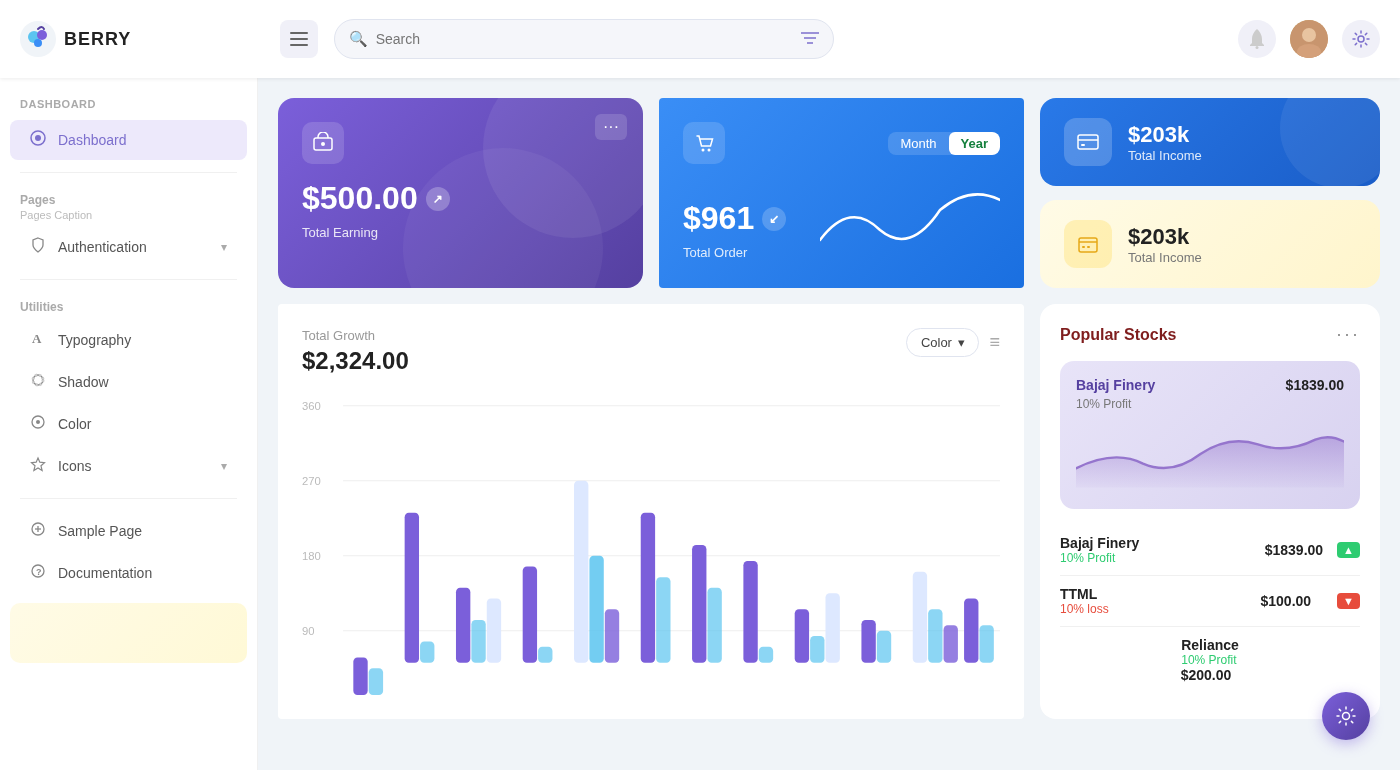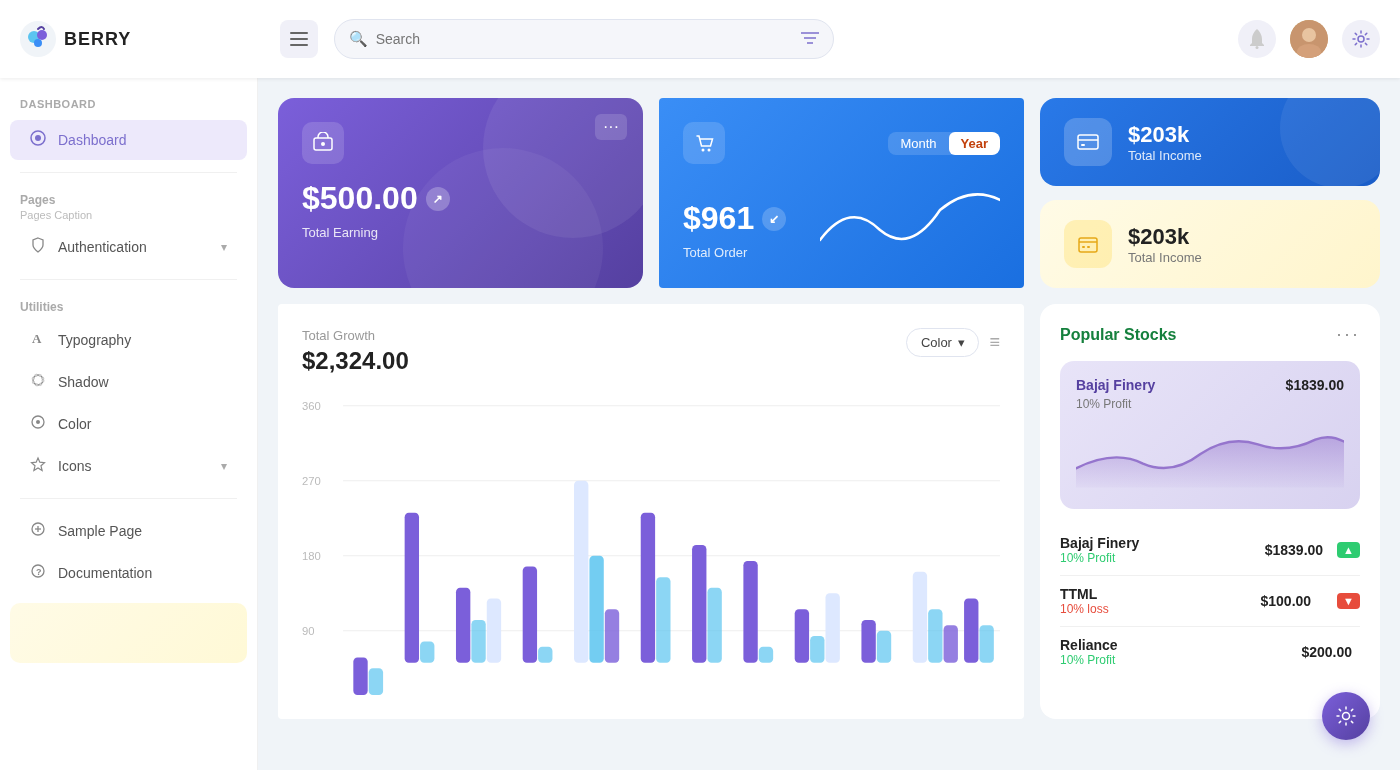"Year" .toggle-btn.active { color: #c2410c -> #15803d }
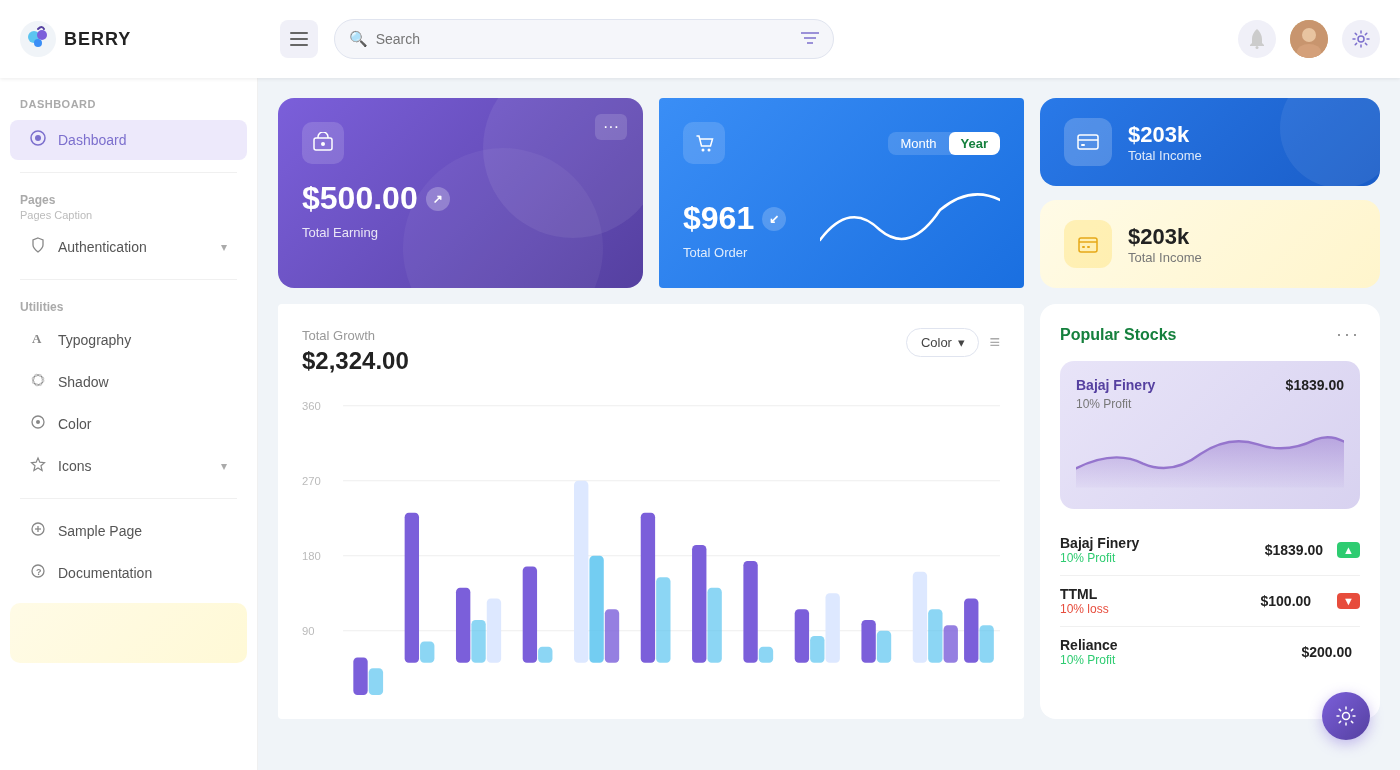"Popular Stocks" .stocks-title { color: #15803d -> #7f1d1d }
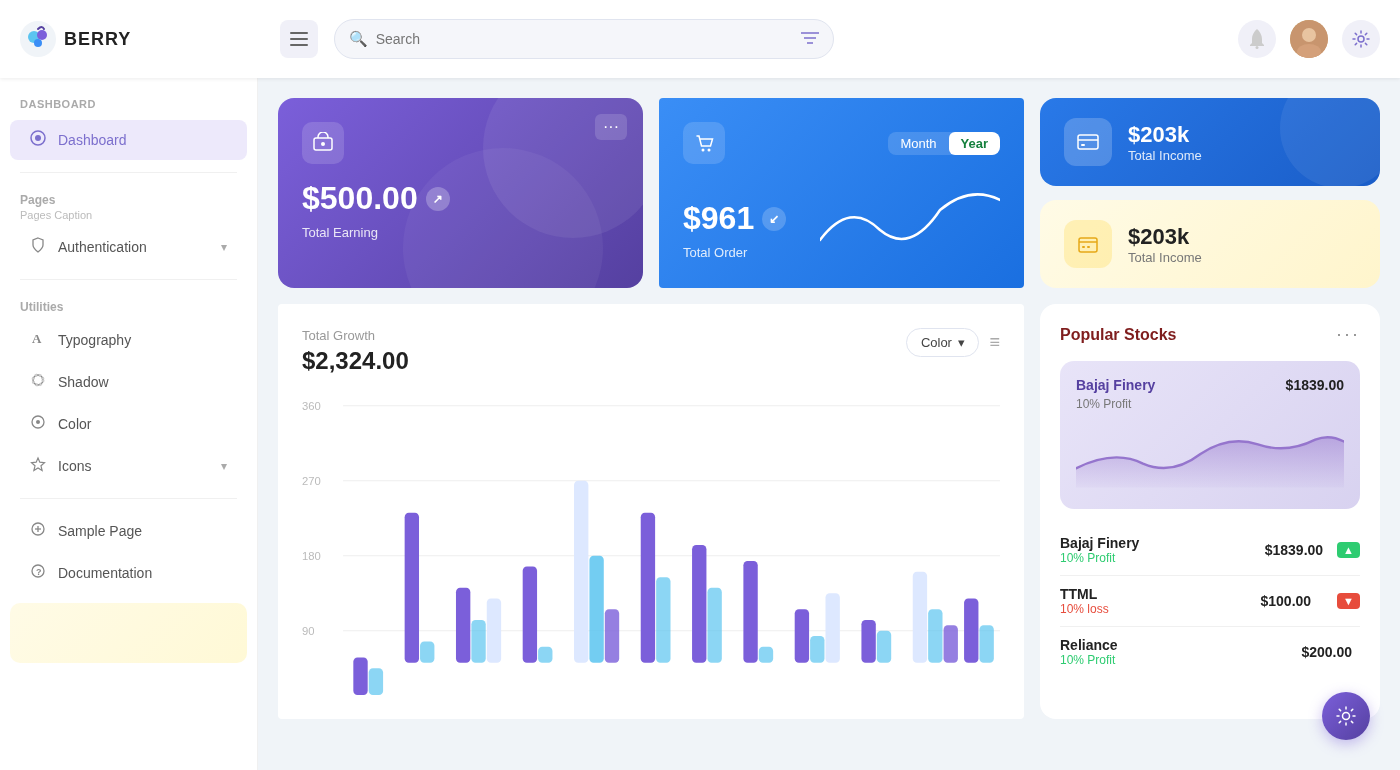"Reliance" .stock-row:last-child { flex-direction: none -> column }
